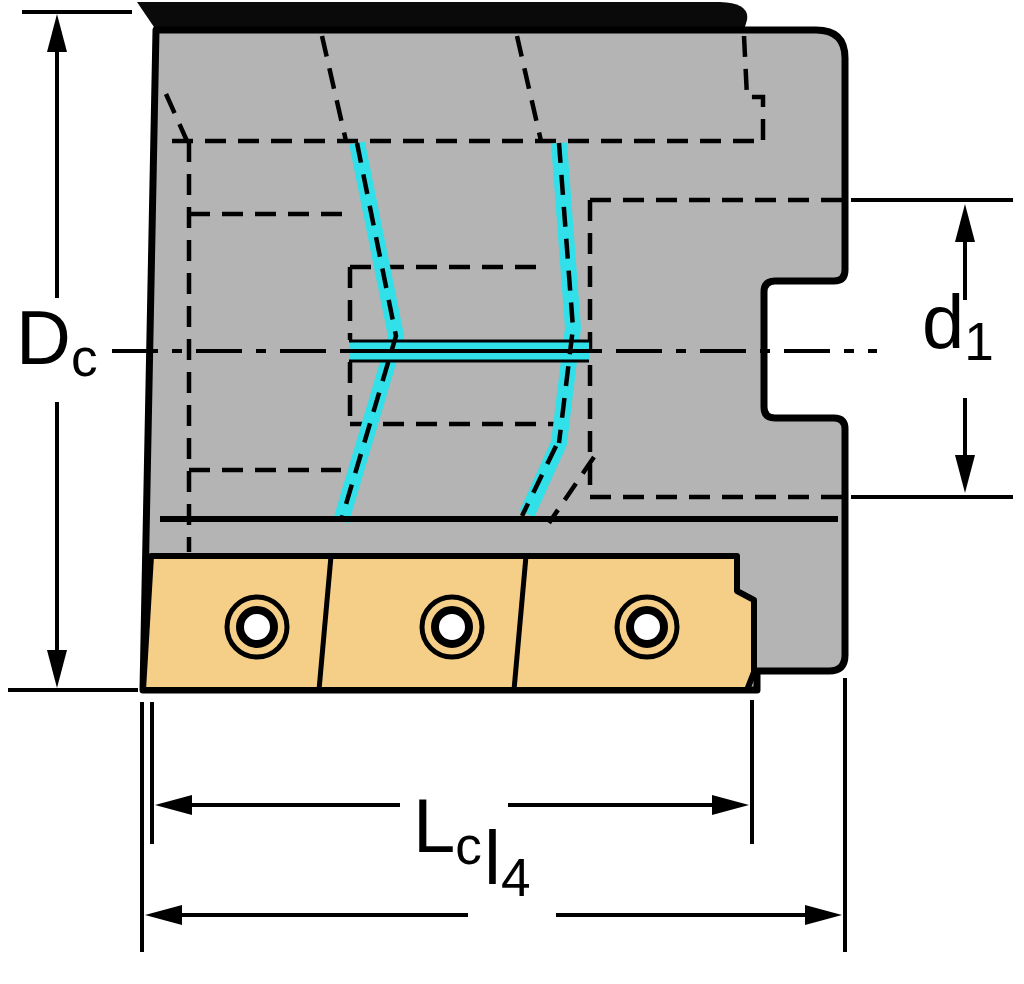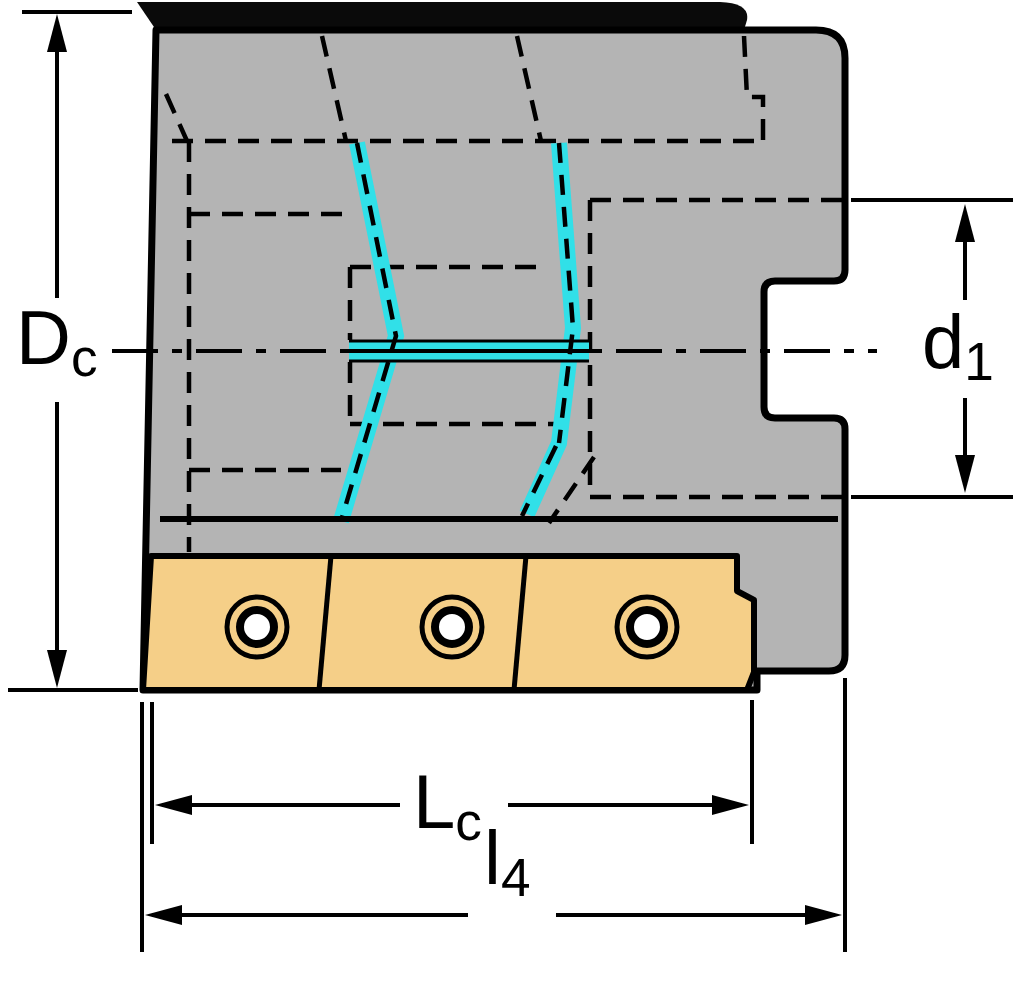"d1" div.dim-label { top: 304px -> 284px }
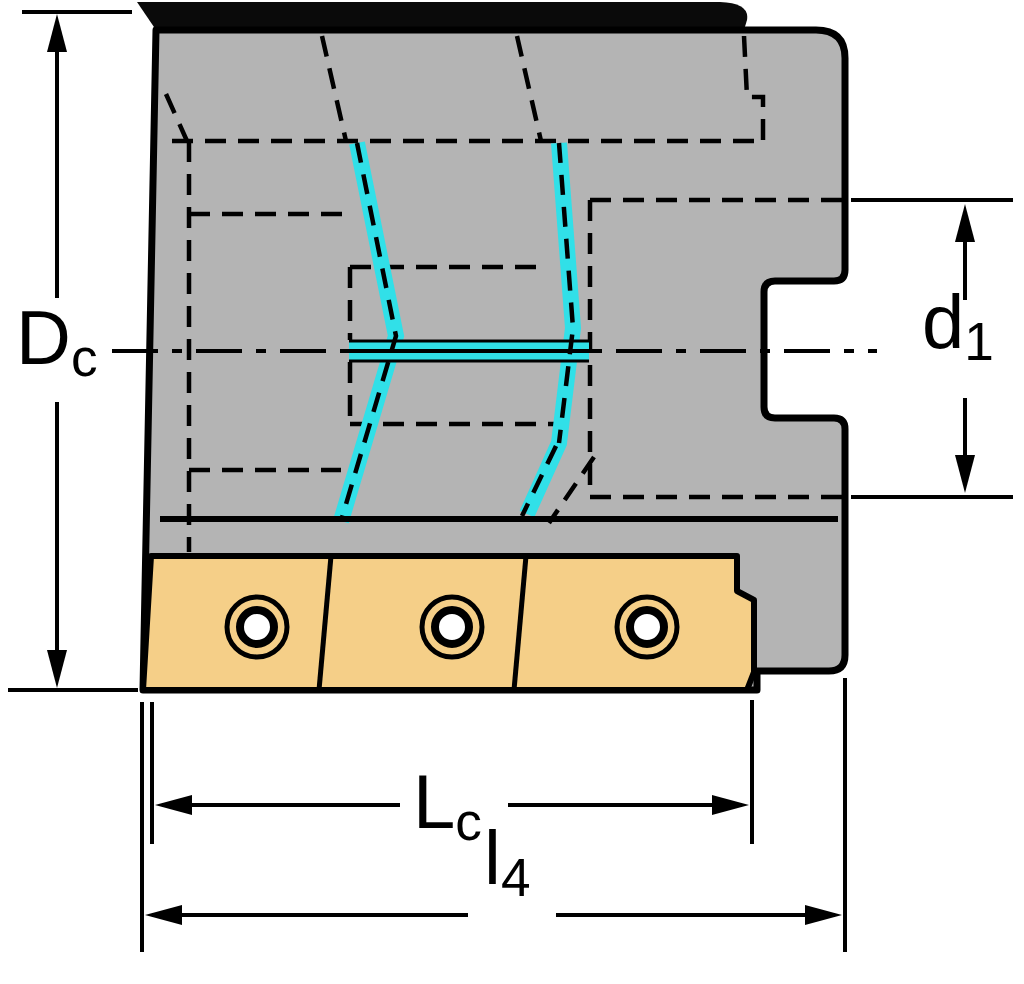"Lc" div.dim-label { top: 764px -> 788px }
